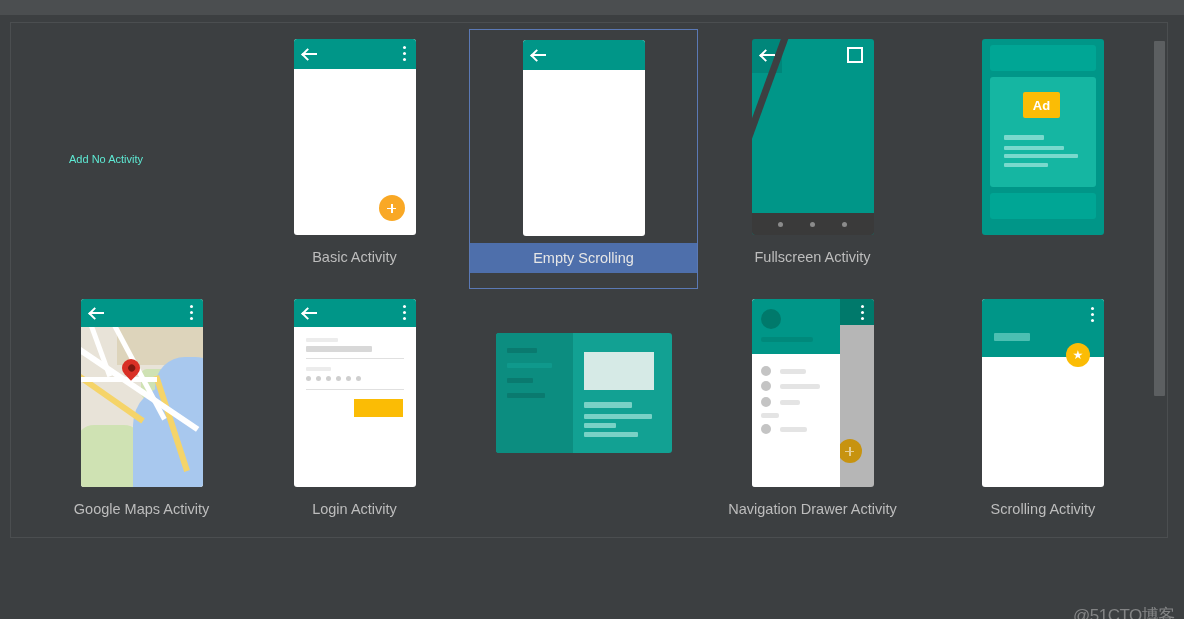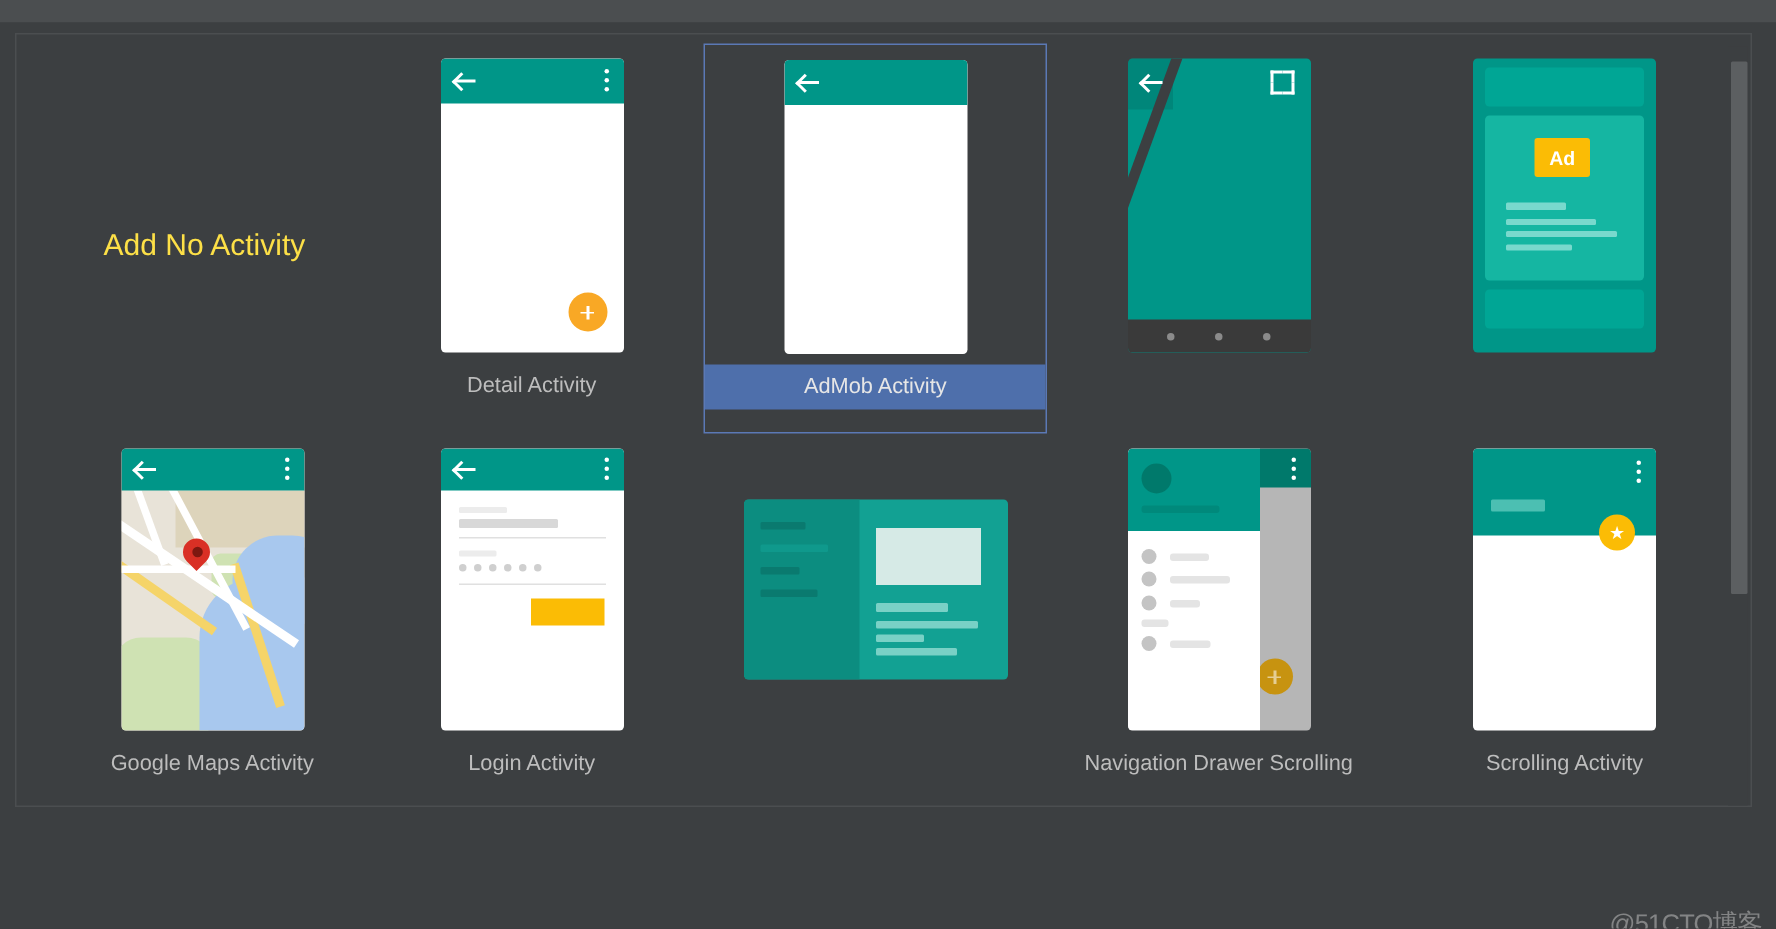"Add No Activity" .addno { color: #fde047 -> #5eead4; font-size: 20px -> 11px }
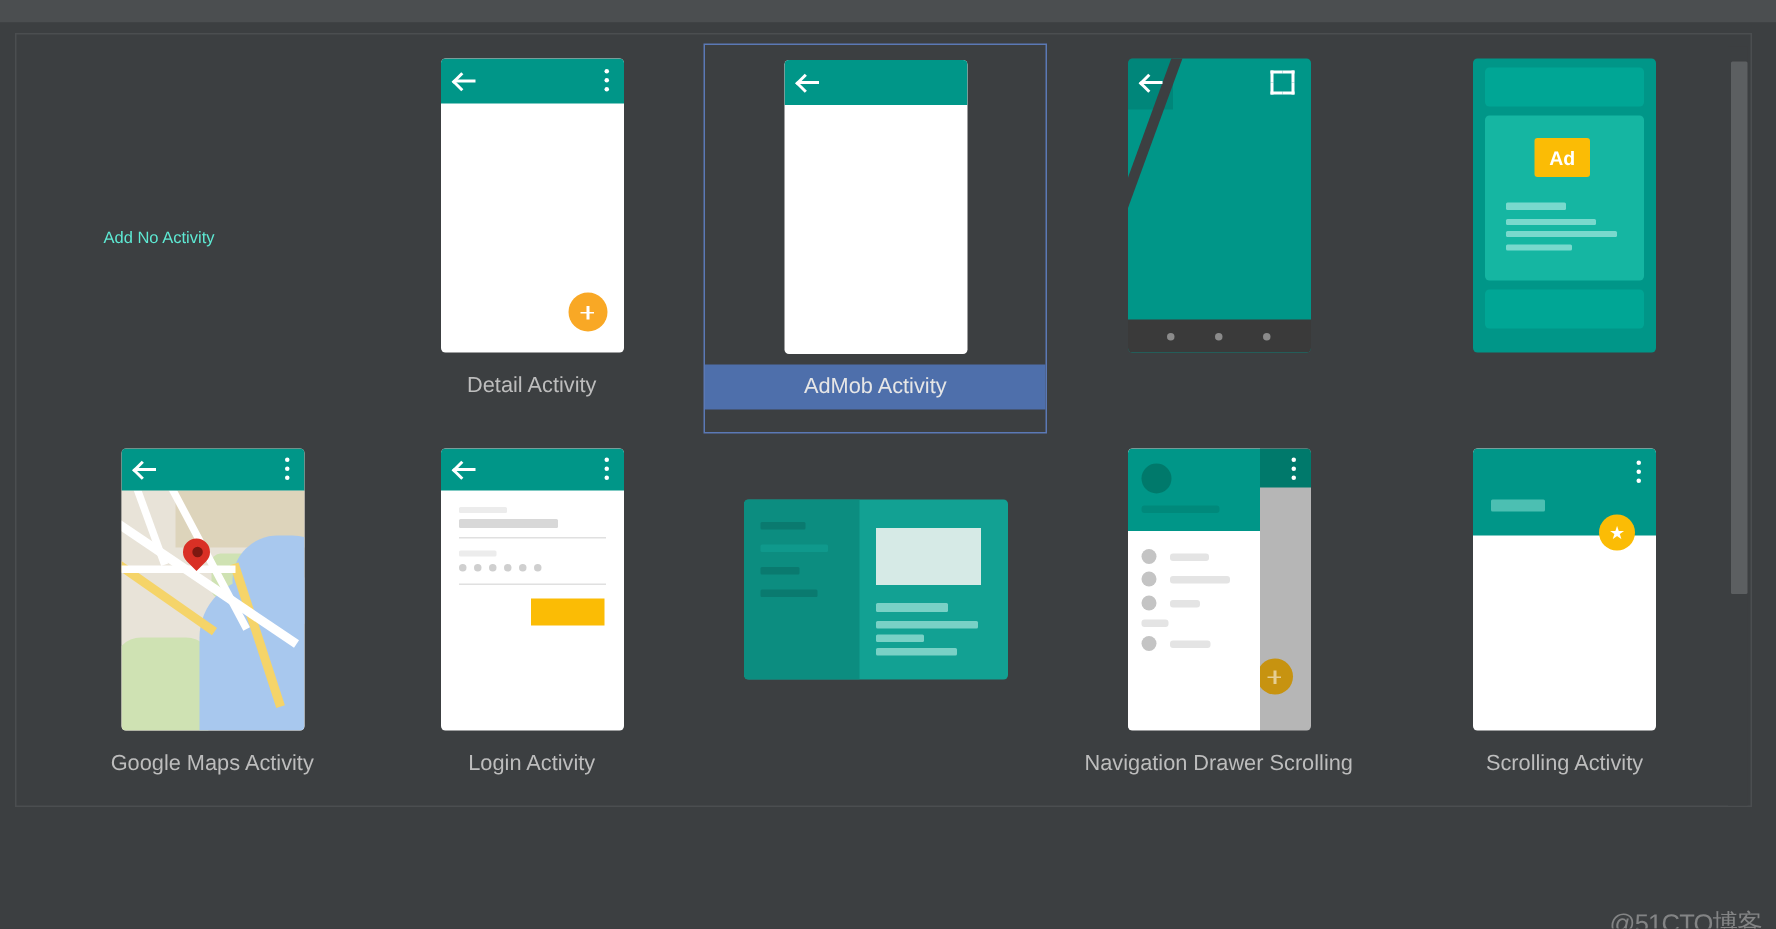"Detail Activity" div.cell-label { text: Detail -> Basic }
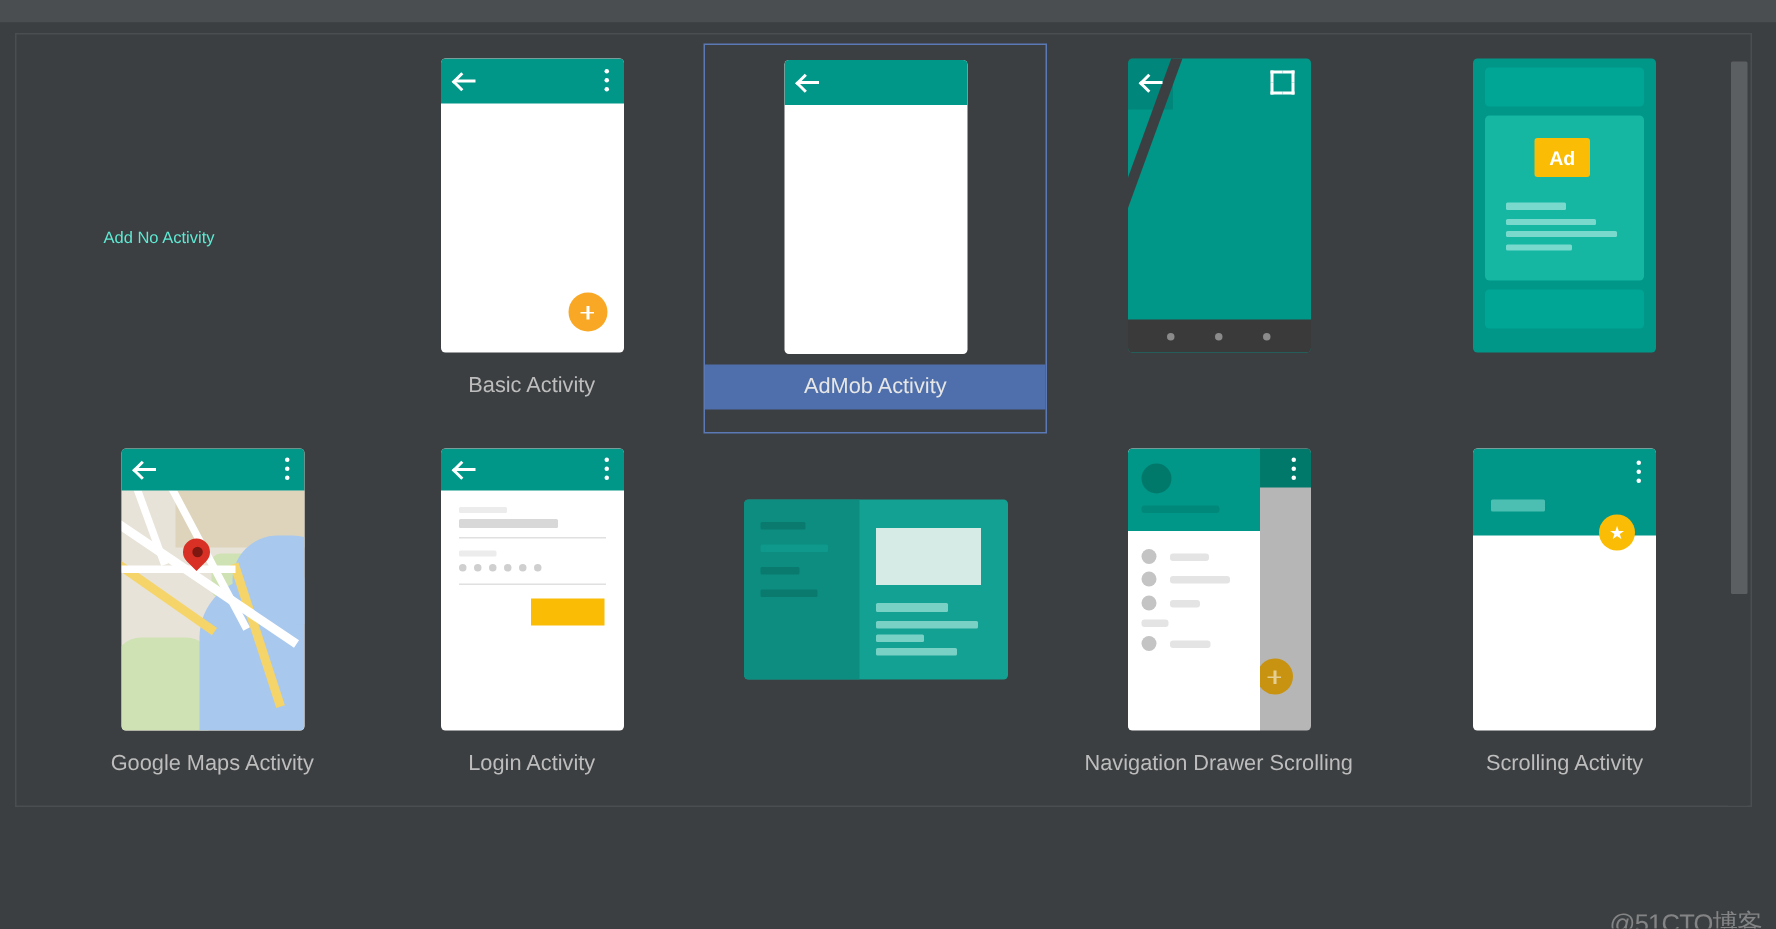"AdMob Activity" div.cell-label { text: AdMob Activity -> Empty Scrolling }
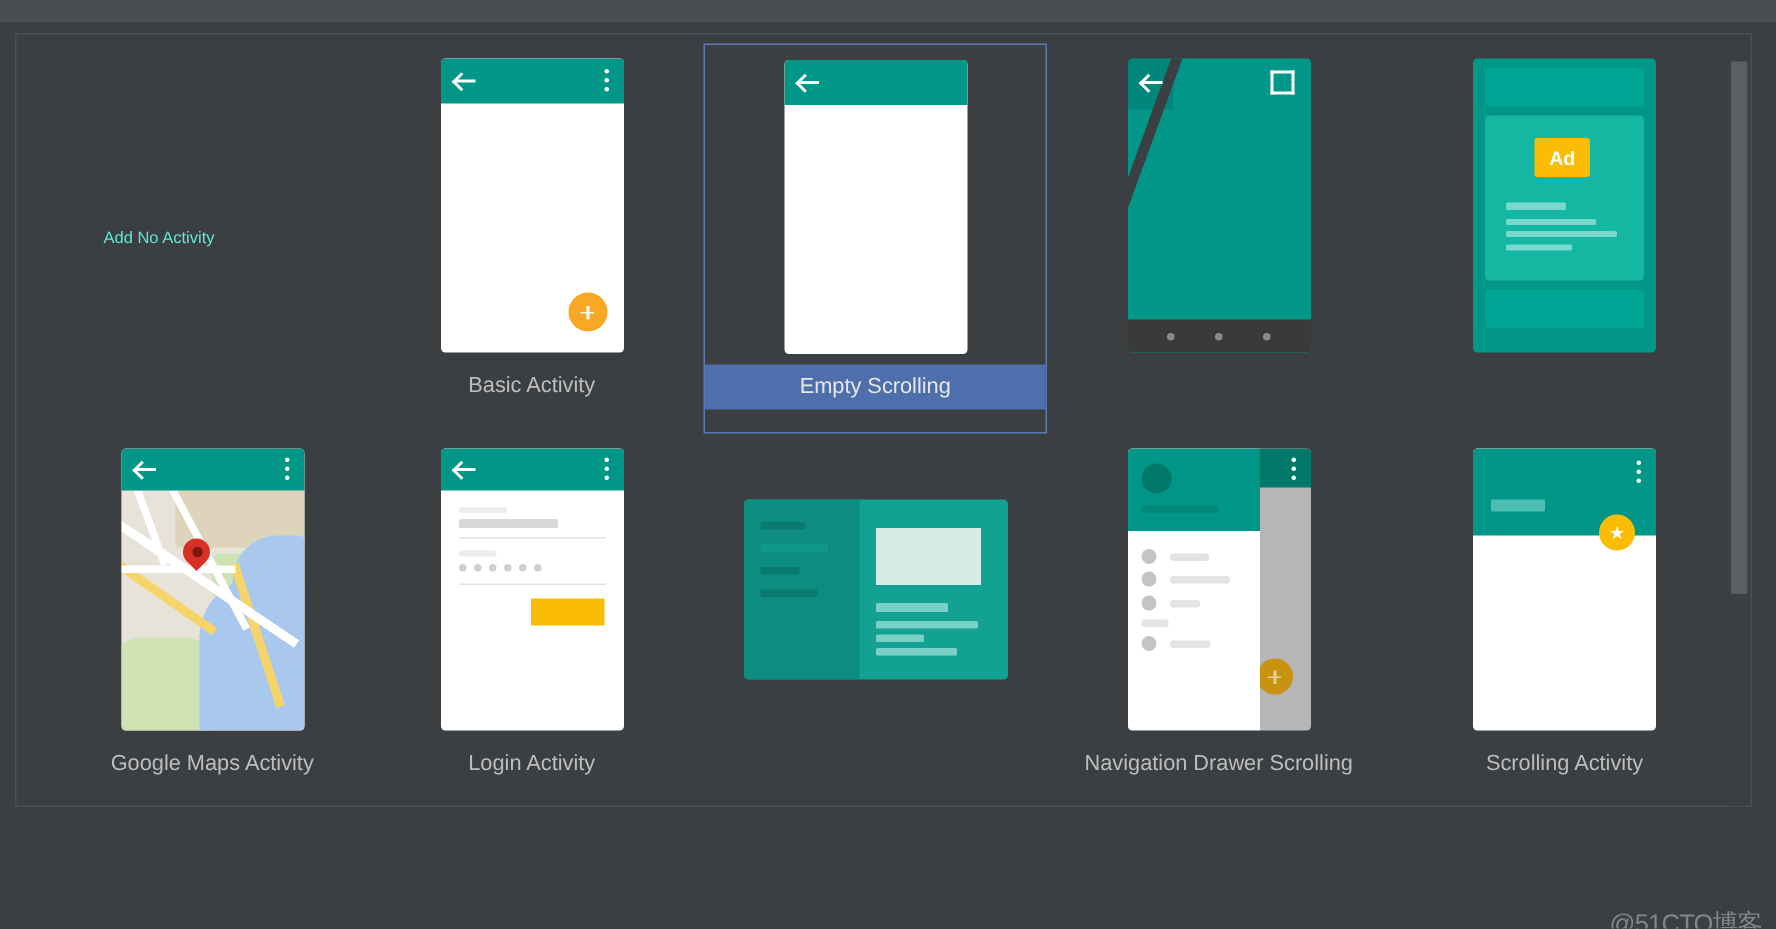"Fullscreen Activity" div.cell-label { html: none -> <div>Fullscreen Activity</div> }
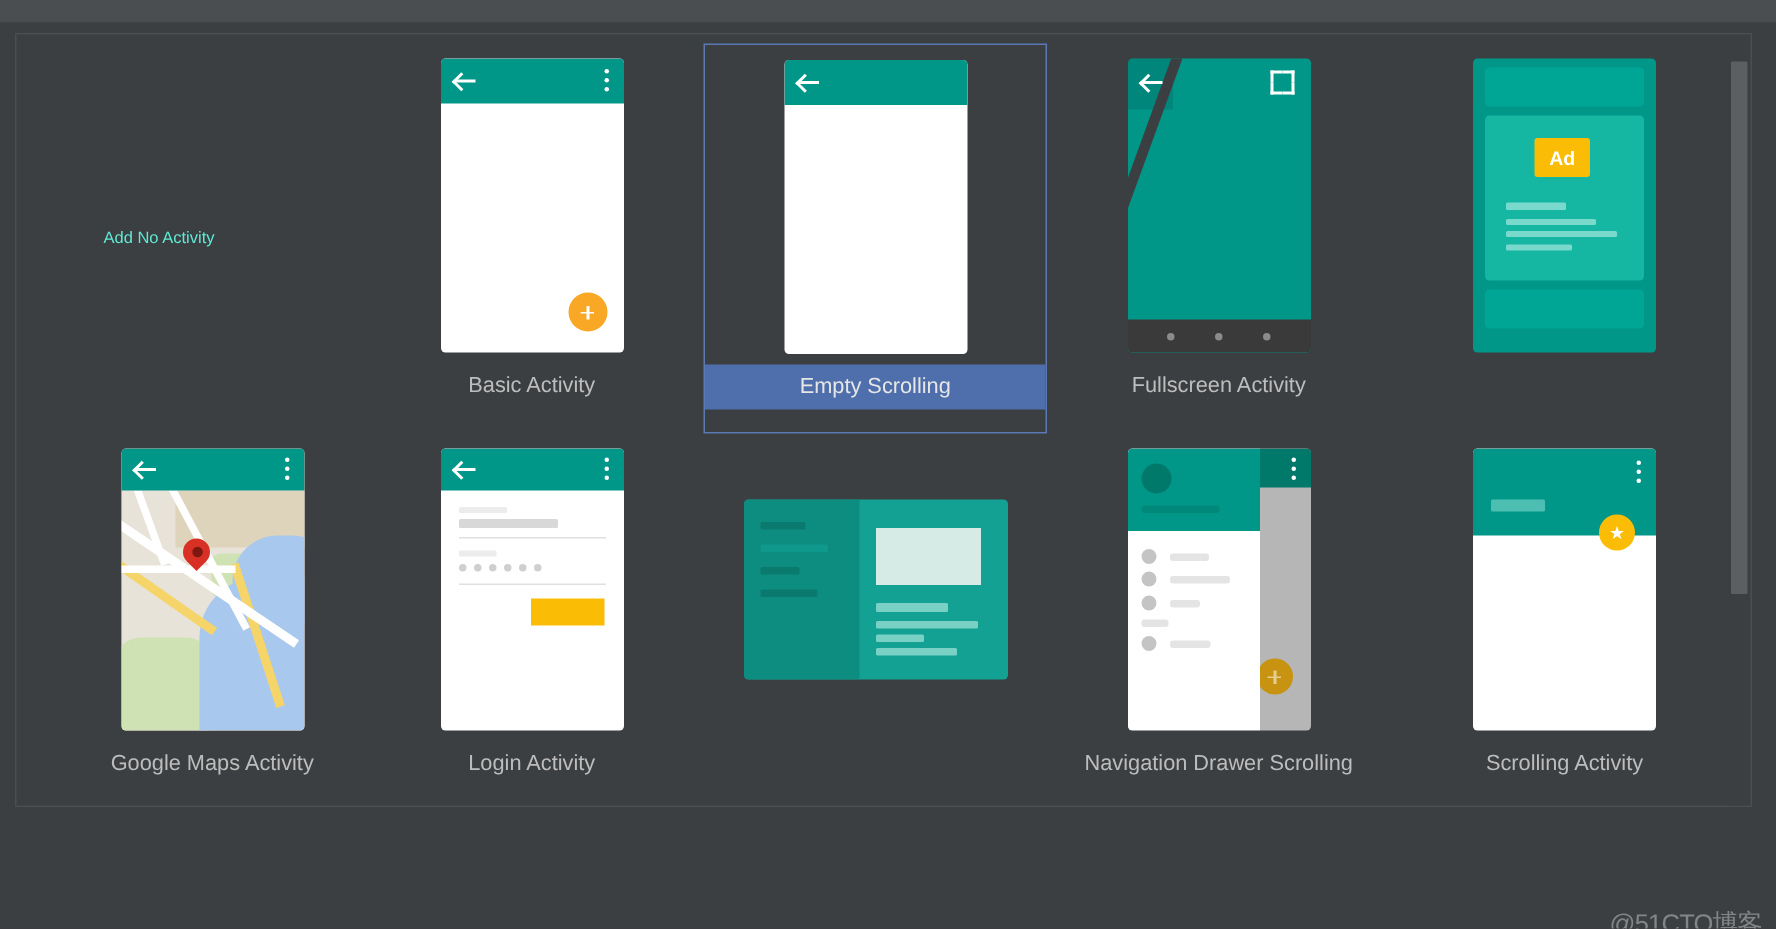"Navigation Drawer Scrolling" div.cell-label { text: Scrolling -> Activity }
